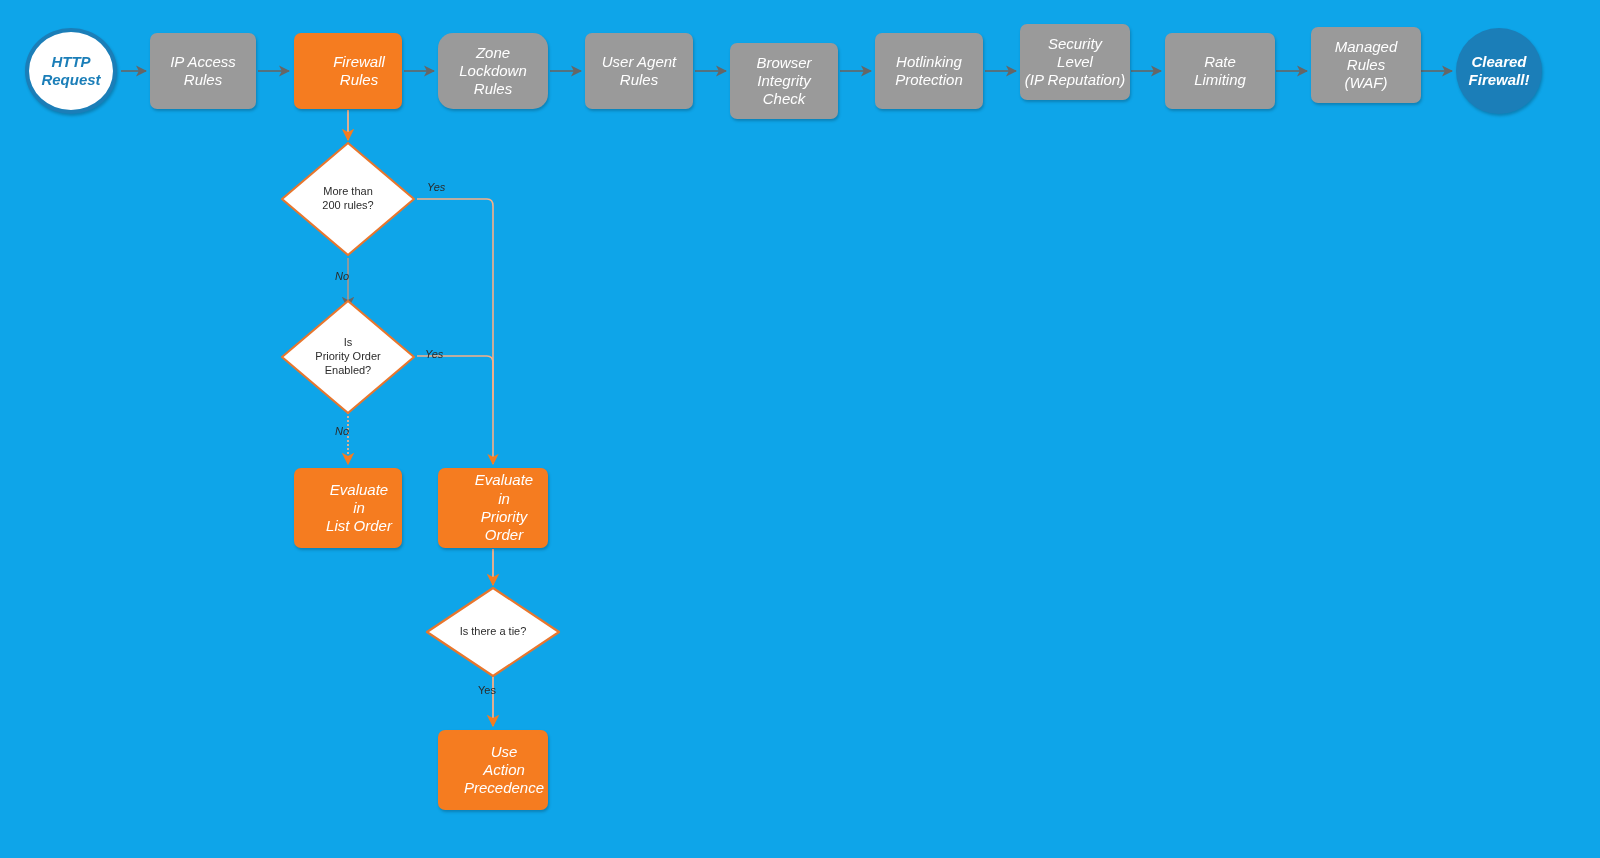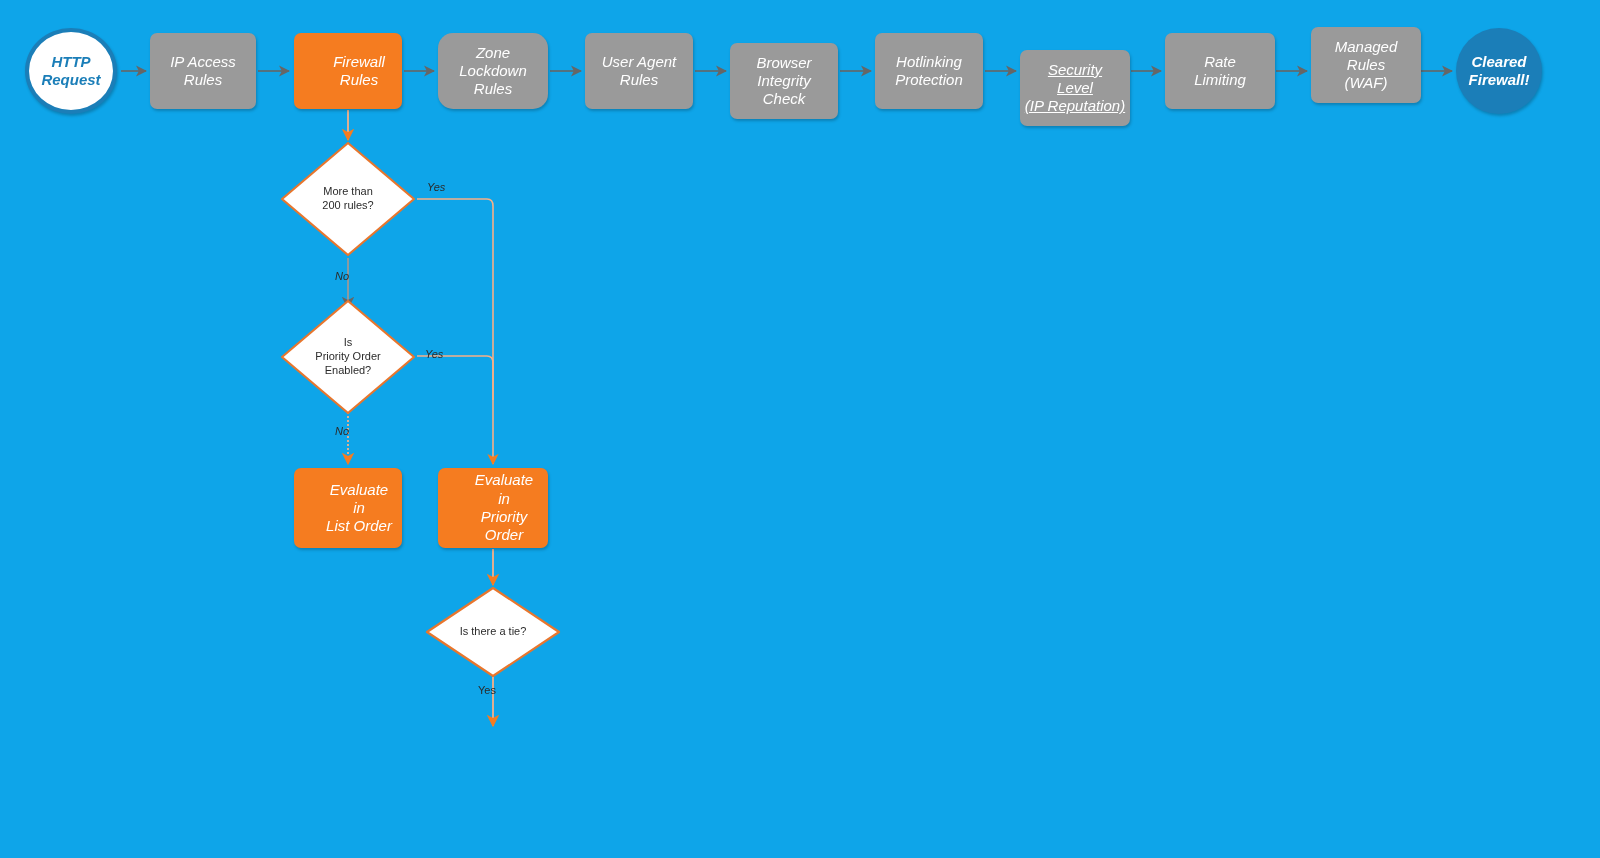"Security" div.node { text-decoration: underline -> none; top: 50px -> 24px }
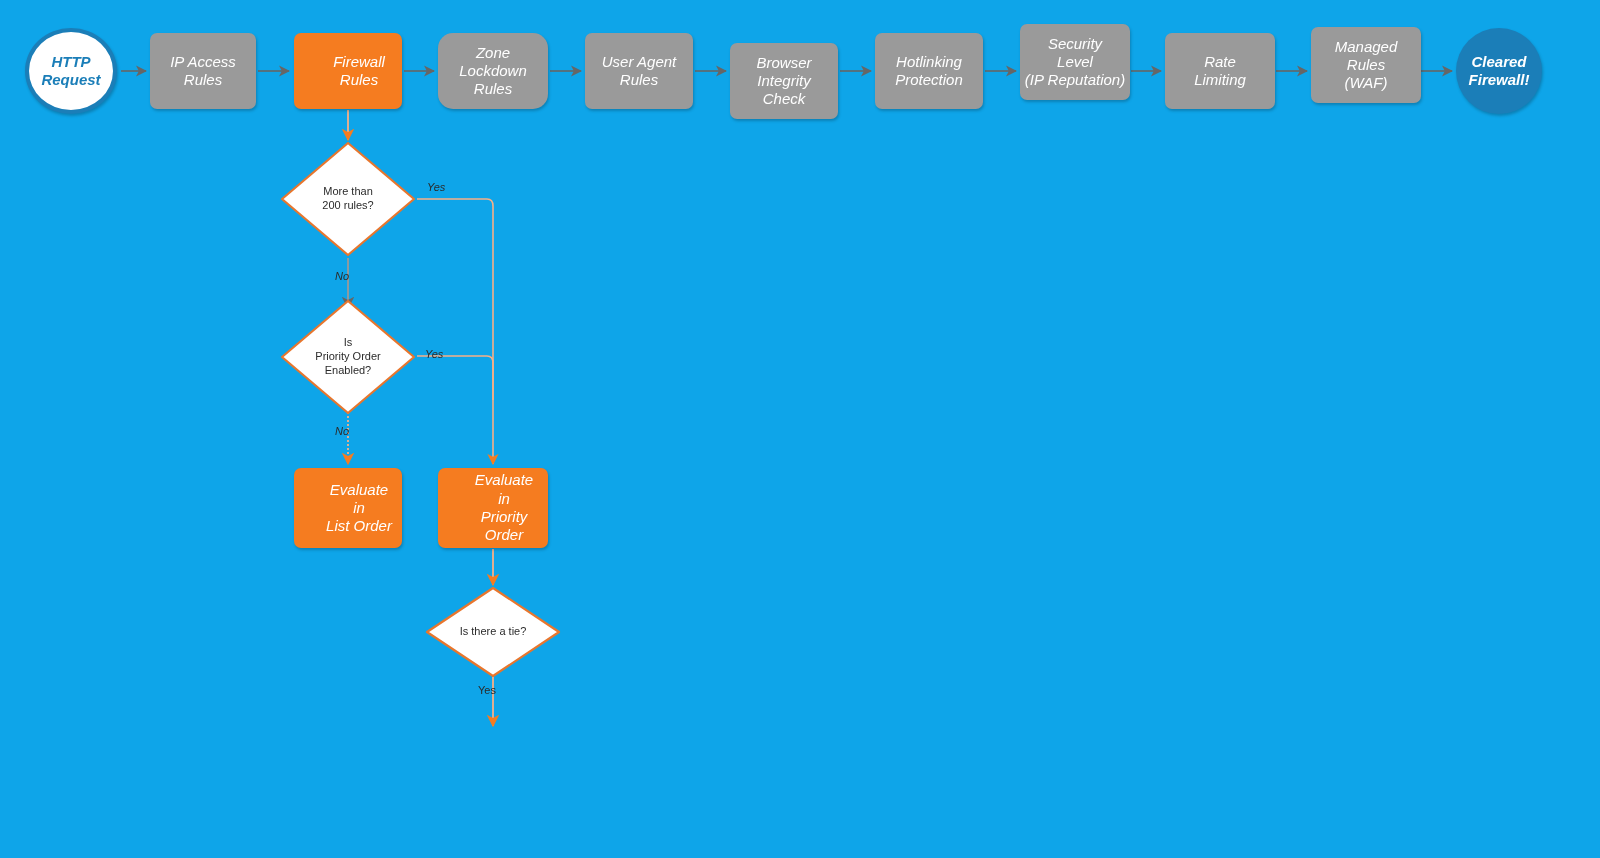"Use" div.node { html: none -> <div> <span>Use Action Precedence</span> </div> }
